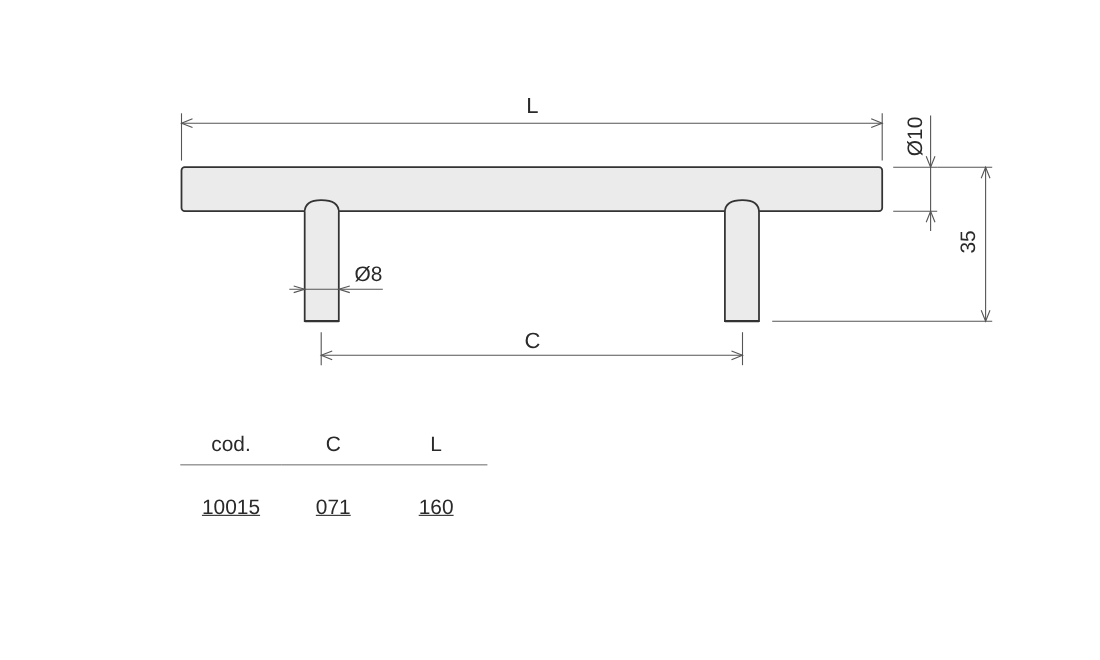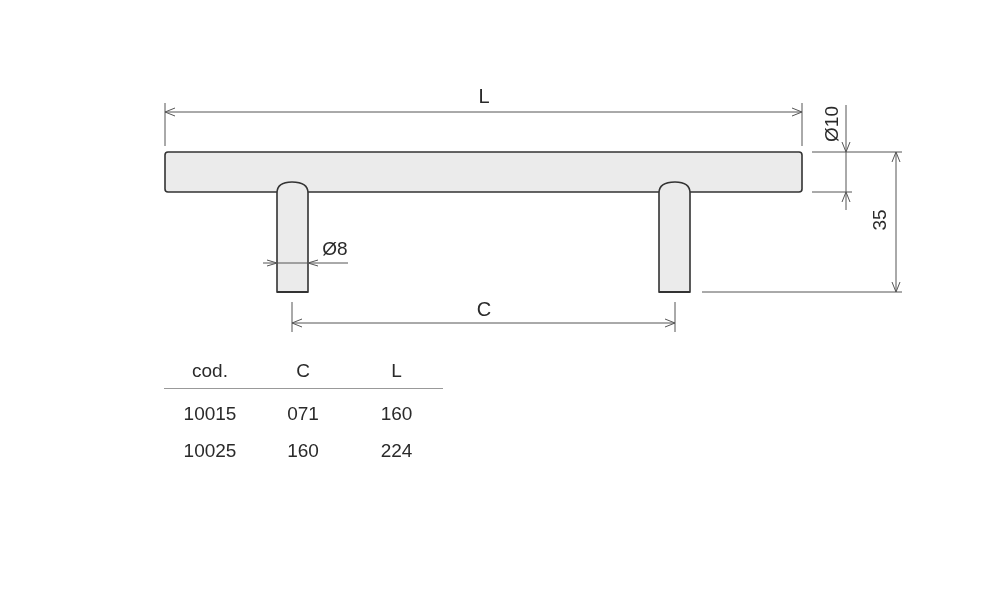"cod." .spec-table { top: 354px -> 388px }
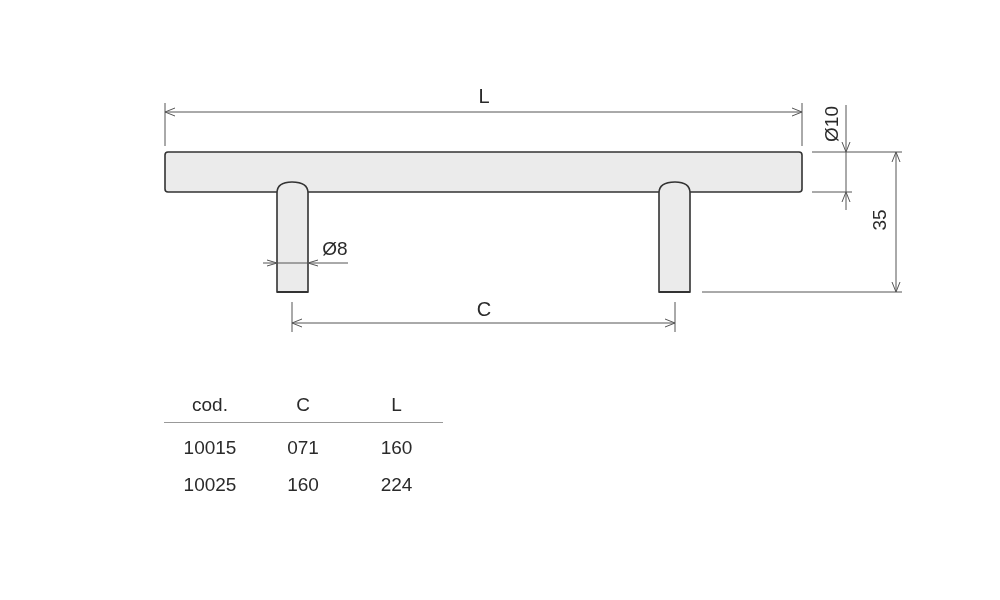"10015" .spec-table tr.first td { padding-top: 6px -> 20px; text-decoration: none -> underline }
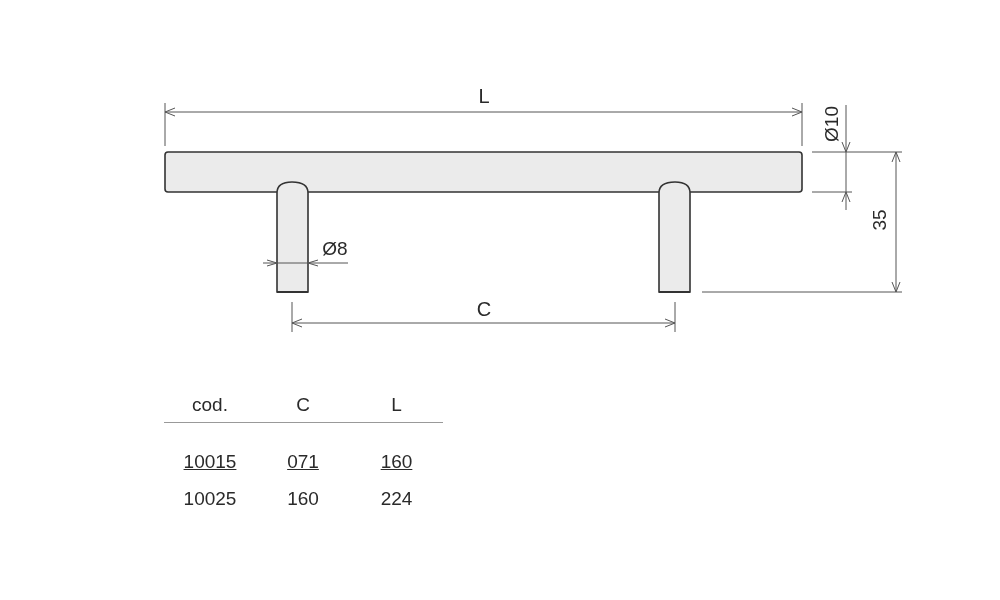"10025" tr { html: <tr> <td>10025</td> <td>160</td> <td>224</td> </tr> -> none }
